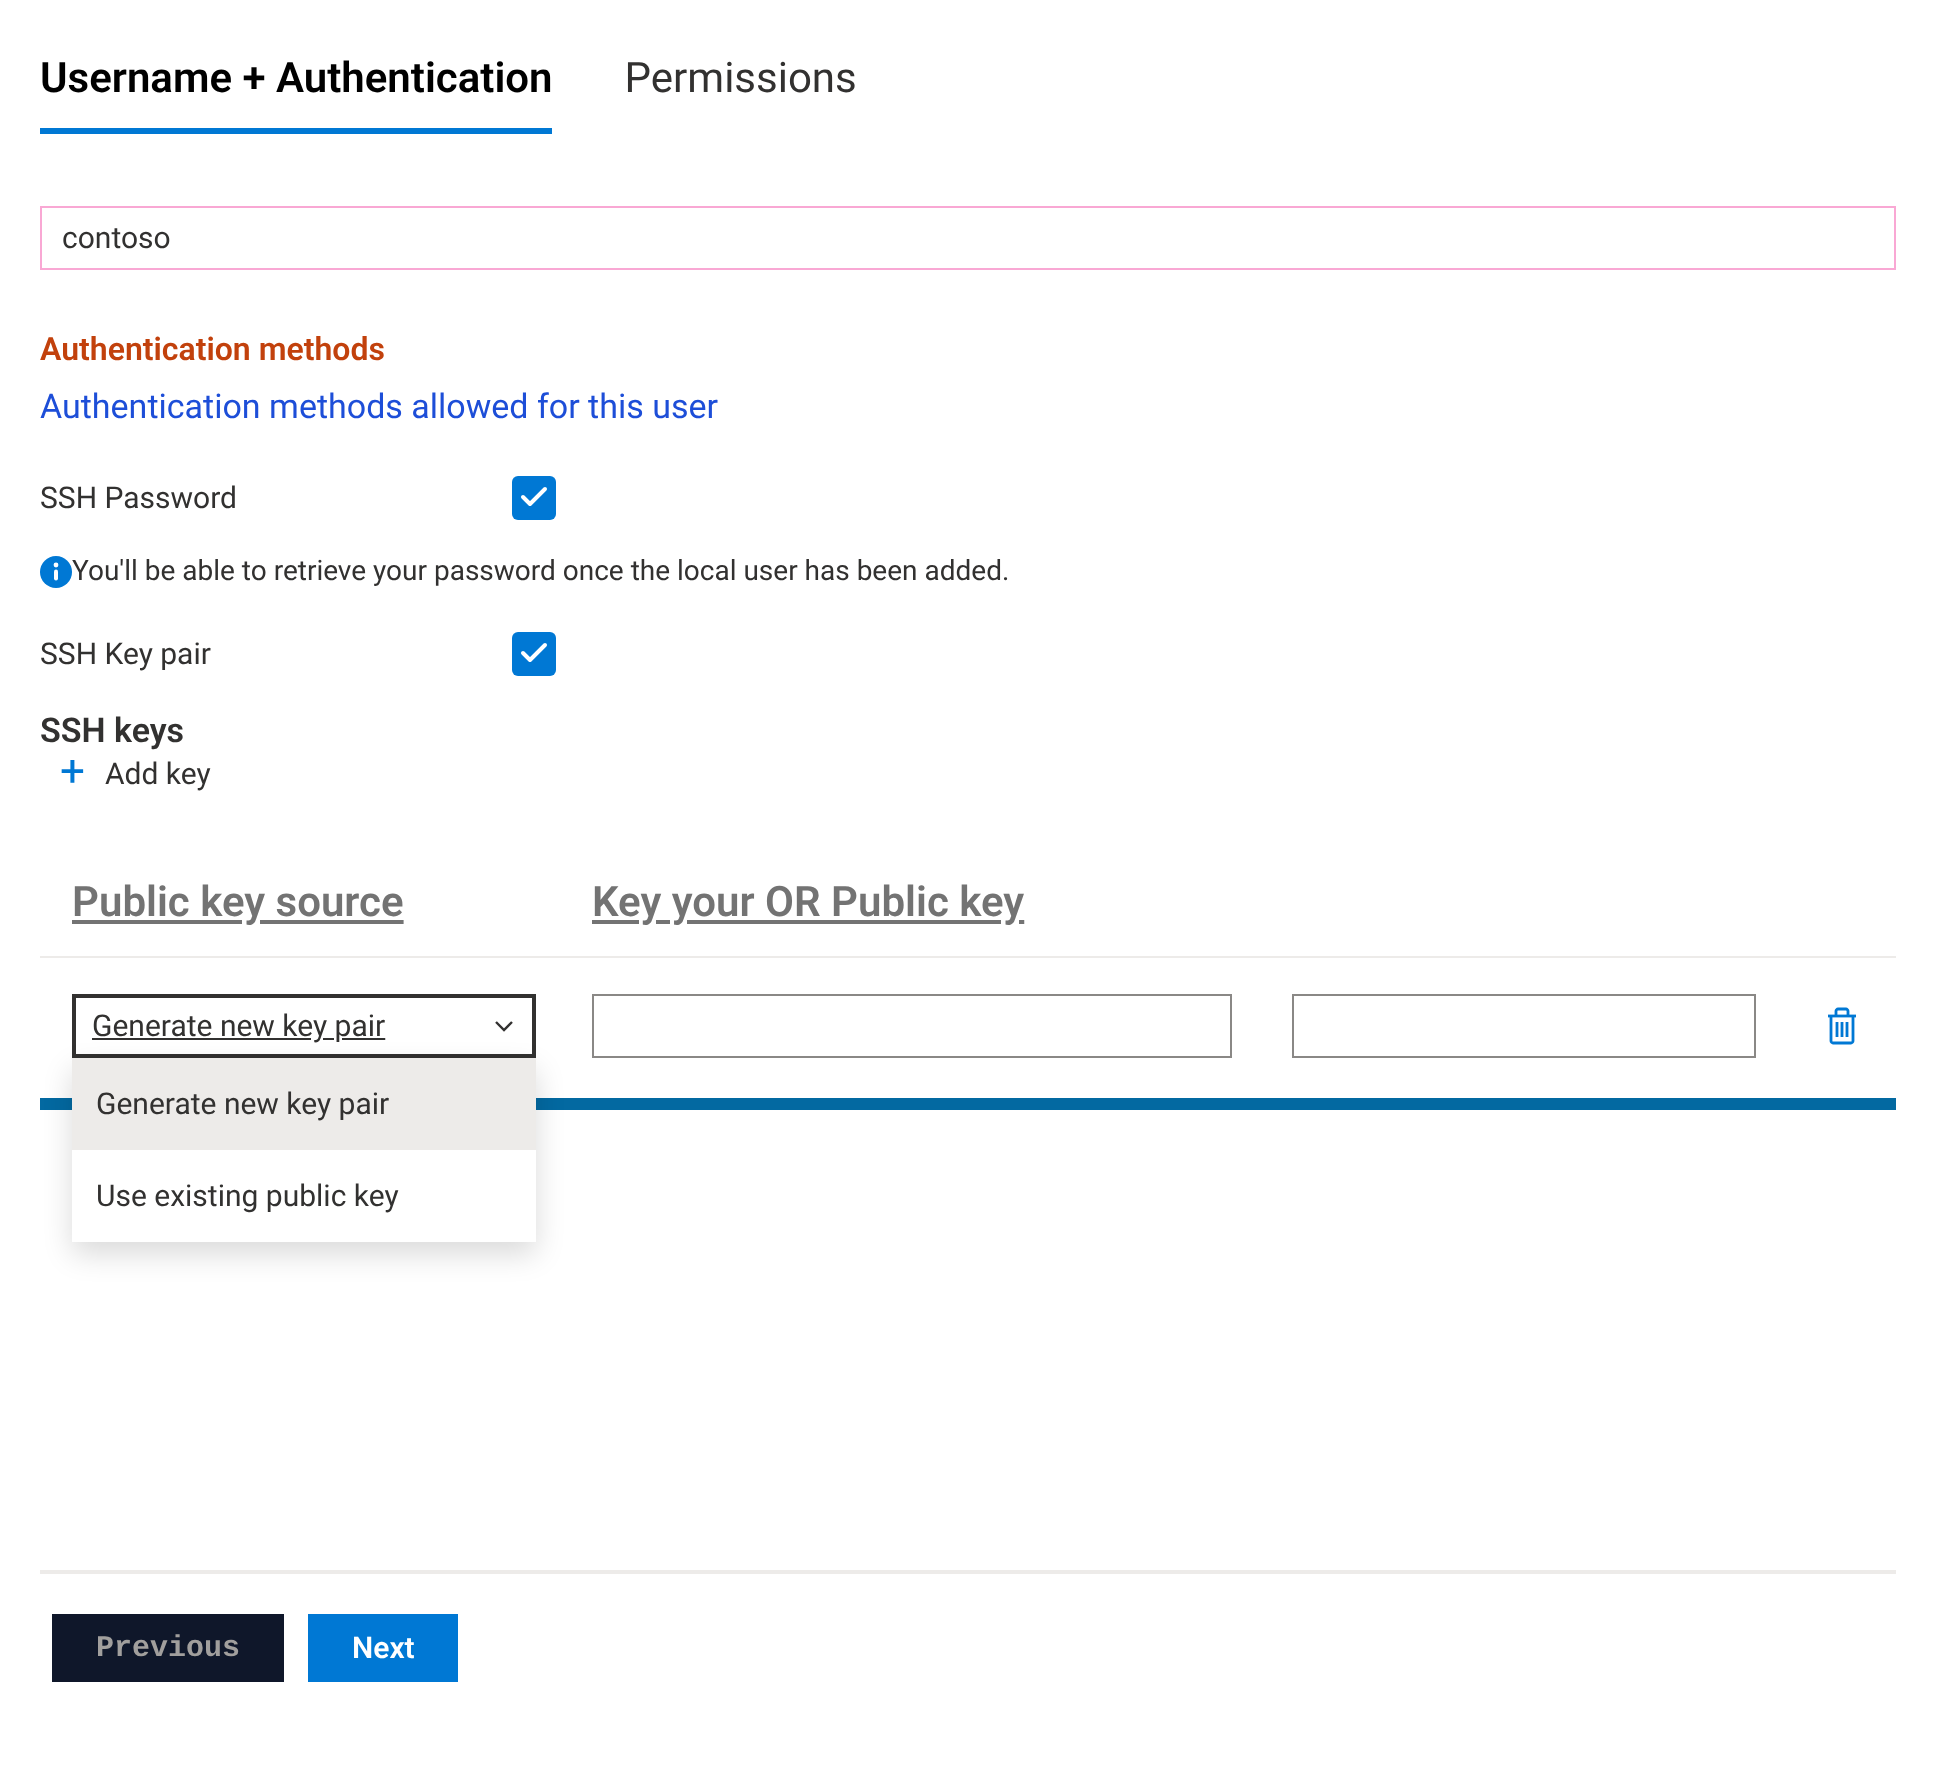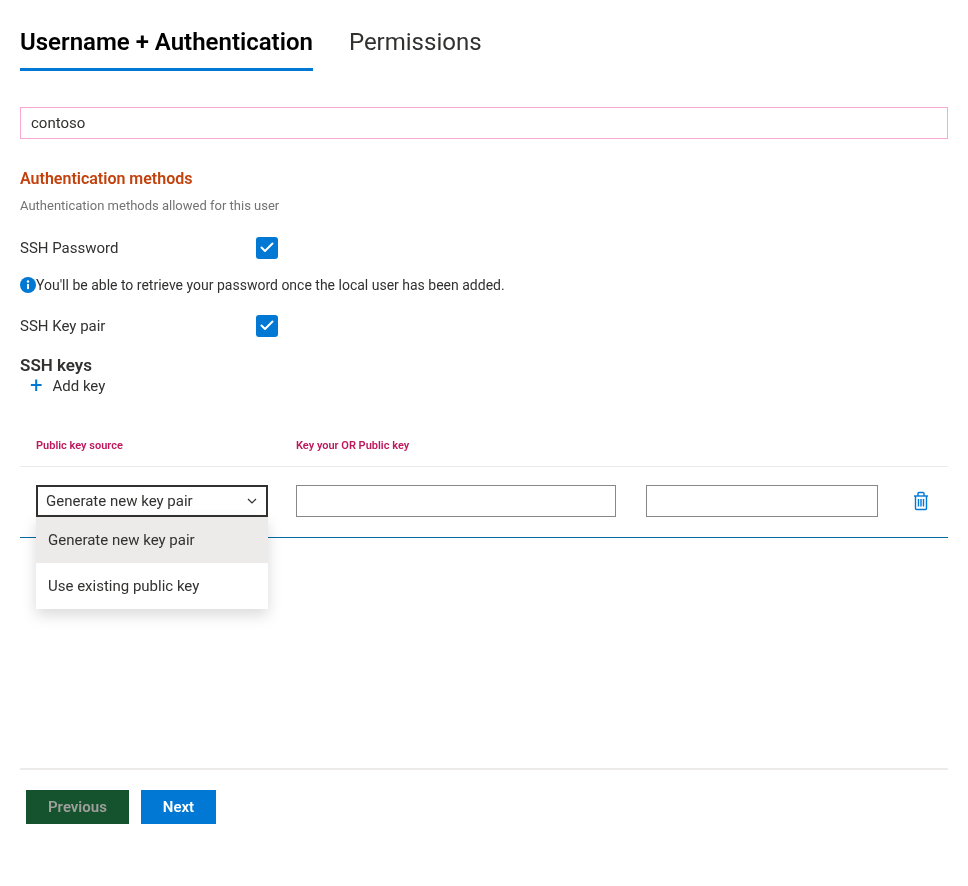"Username + Authentication" .tab { font-size: 24px -> 21px }
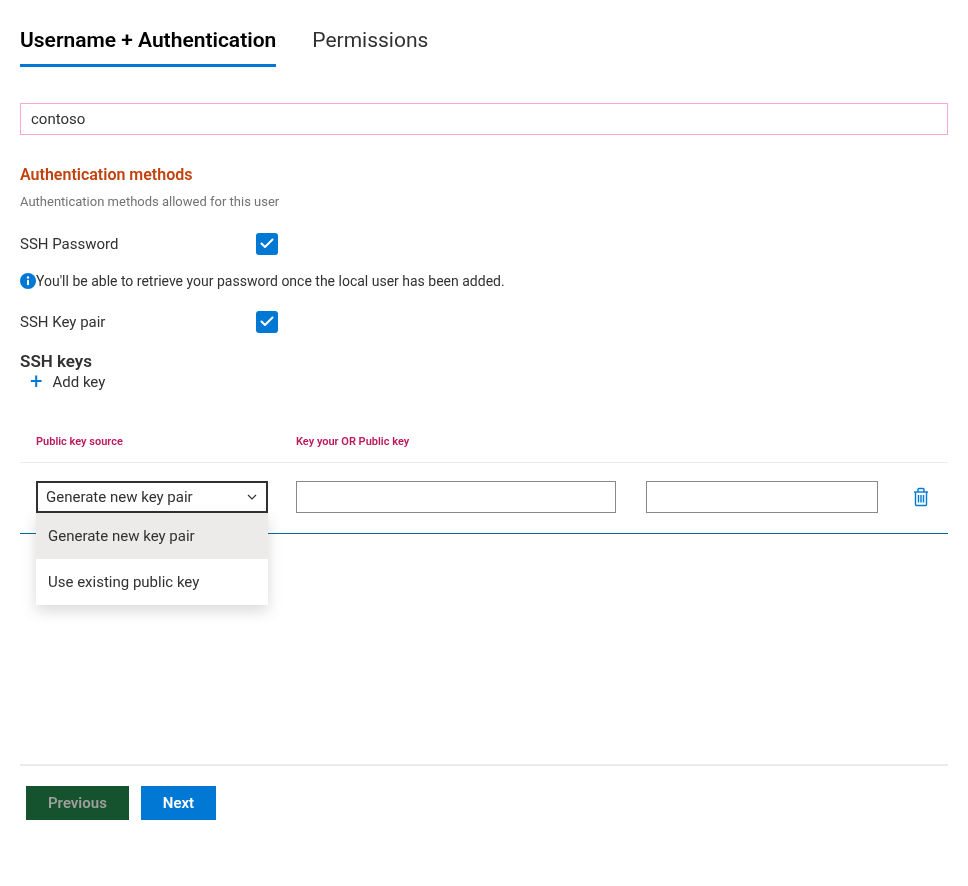"Authentication methods allowed for this" .section-sub { color: #737373 -> #1d4ed8; font-size: 13px -> 17px }
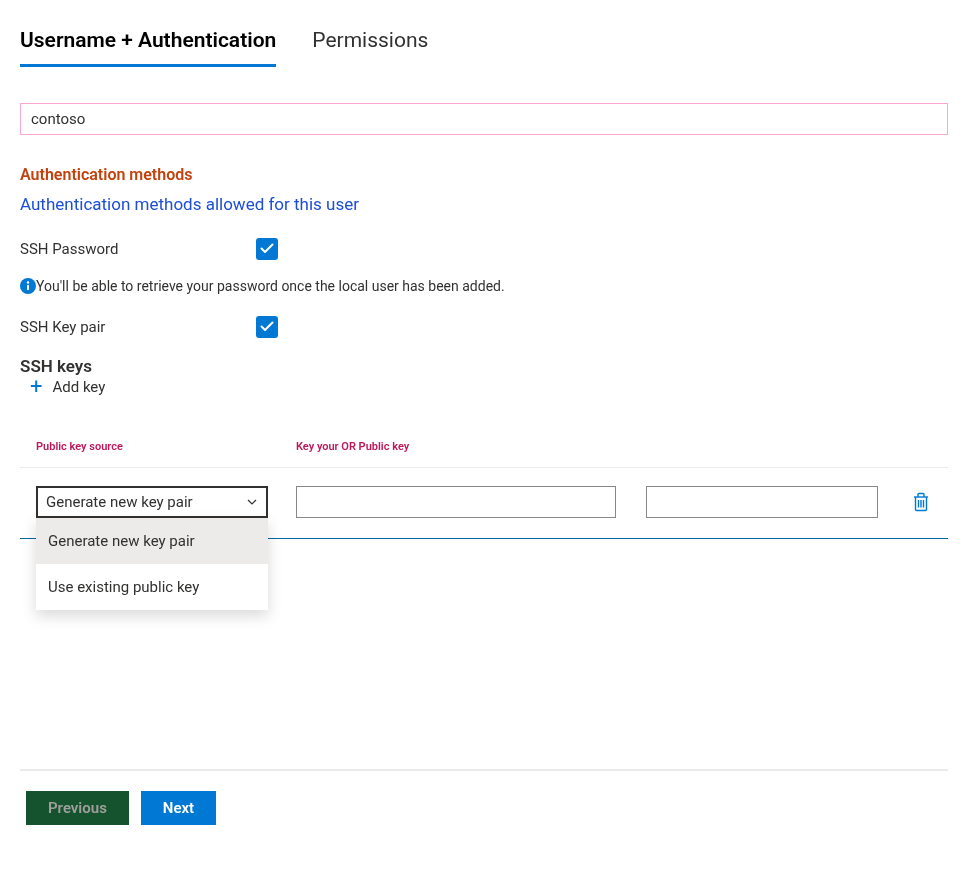"Public key source" .key-header-cell { color: #be185d -> #737373; font-size: 11px -> 21px; text-decoration: none -> underline }
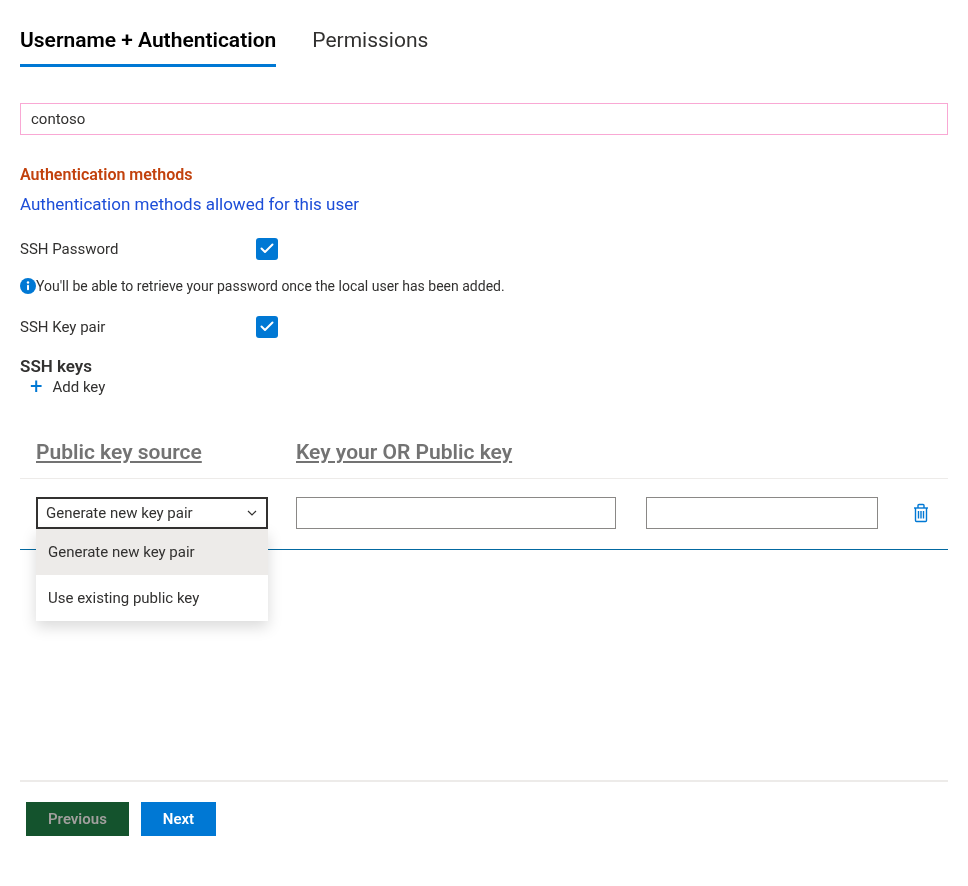"Generate new key pair" .key-data-row { border-bottom: 1px solid #0369a1 -> 6px solid #0369a1; text-decoration: none -> underline }
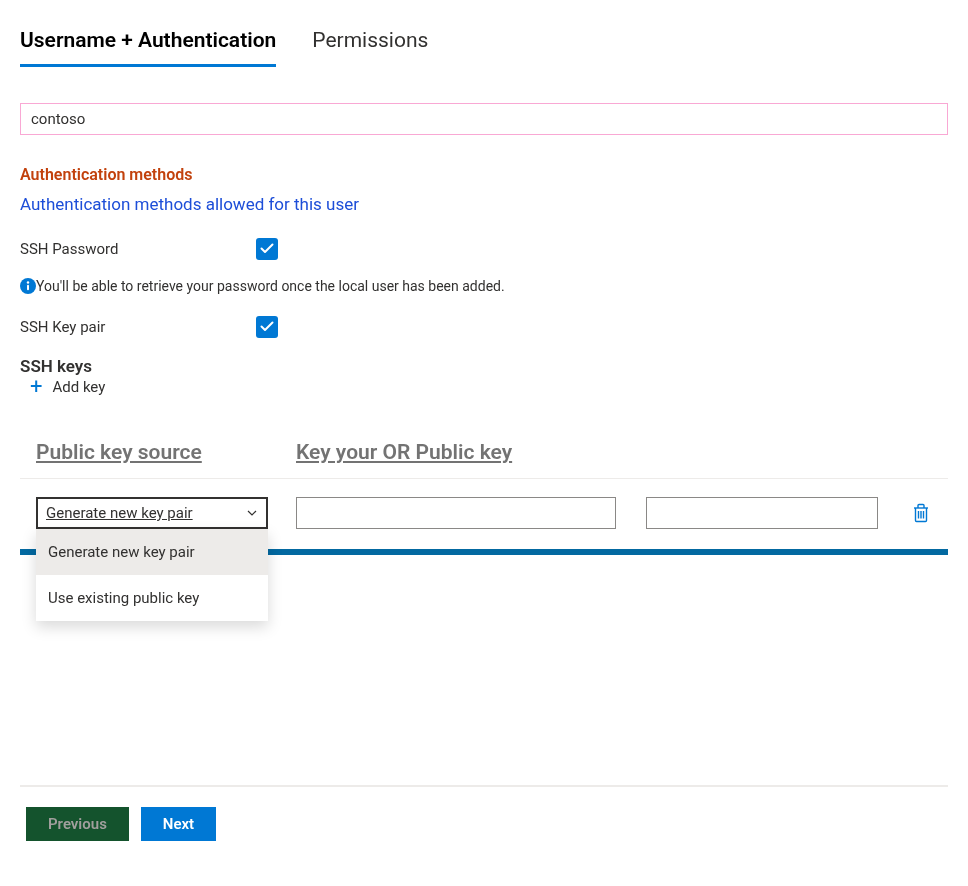"Previous" .btn-prev { background: #14532d -> #0f172a; font-family: none -> Liberation Mono, monospace }
